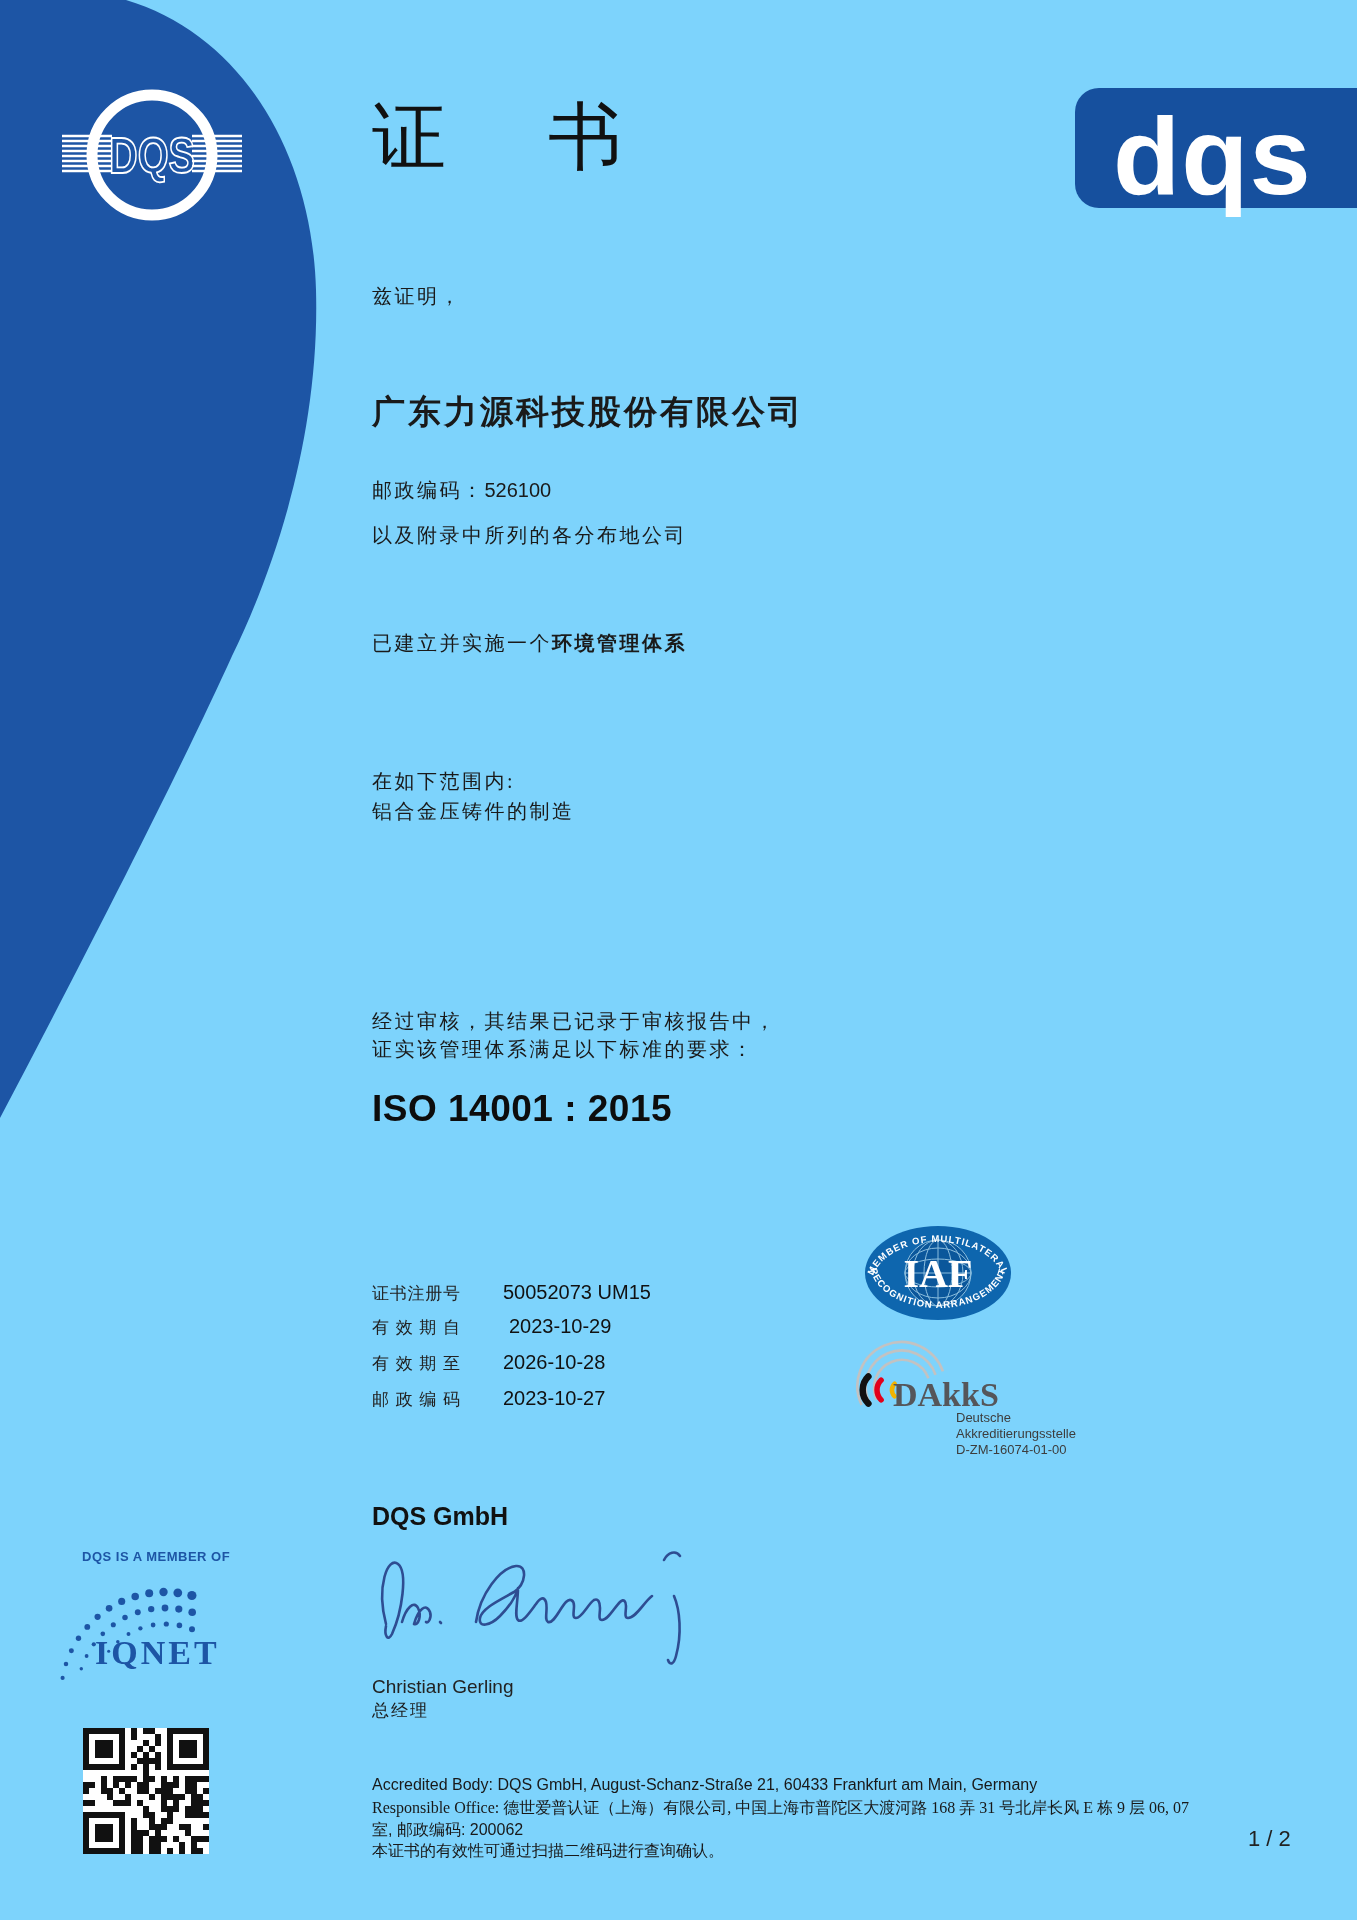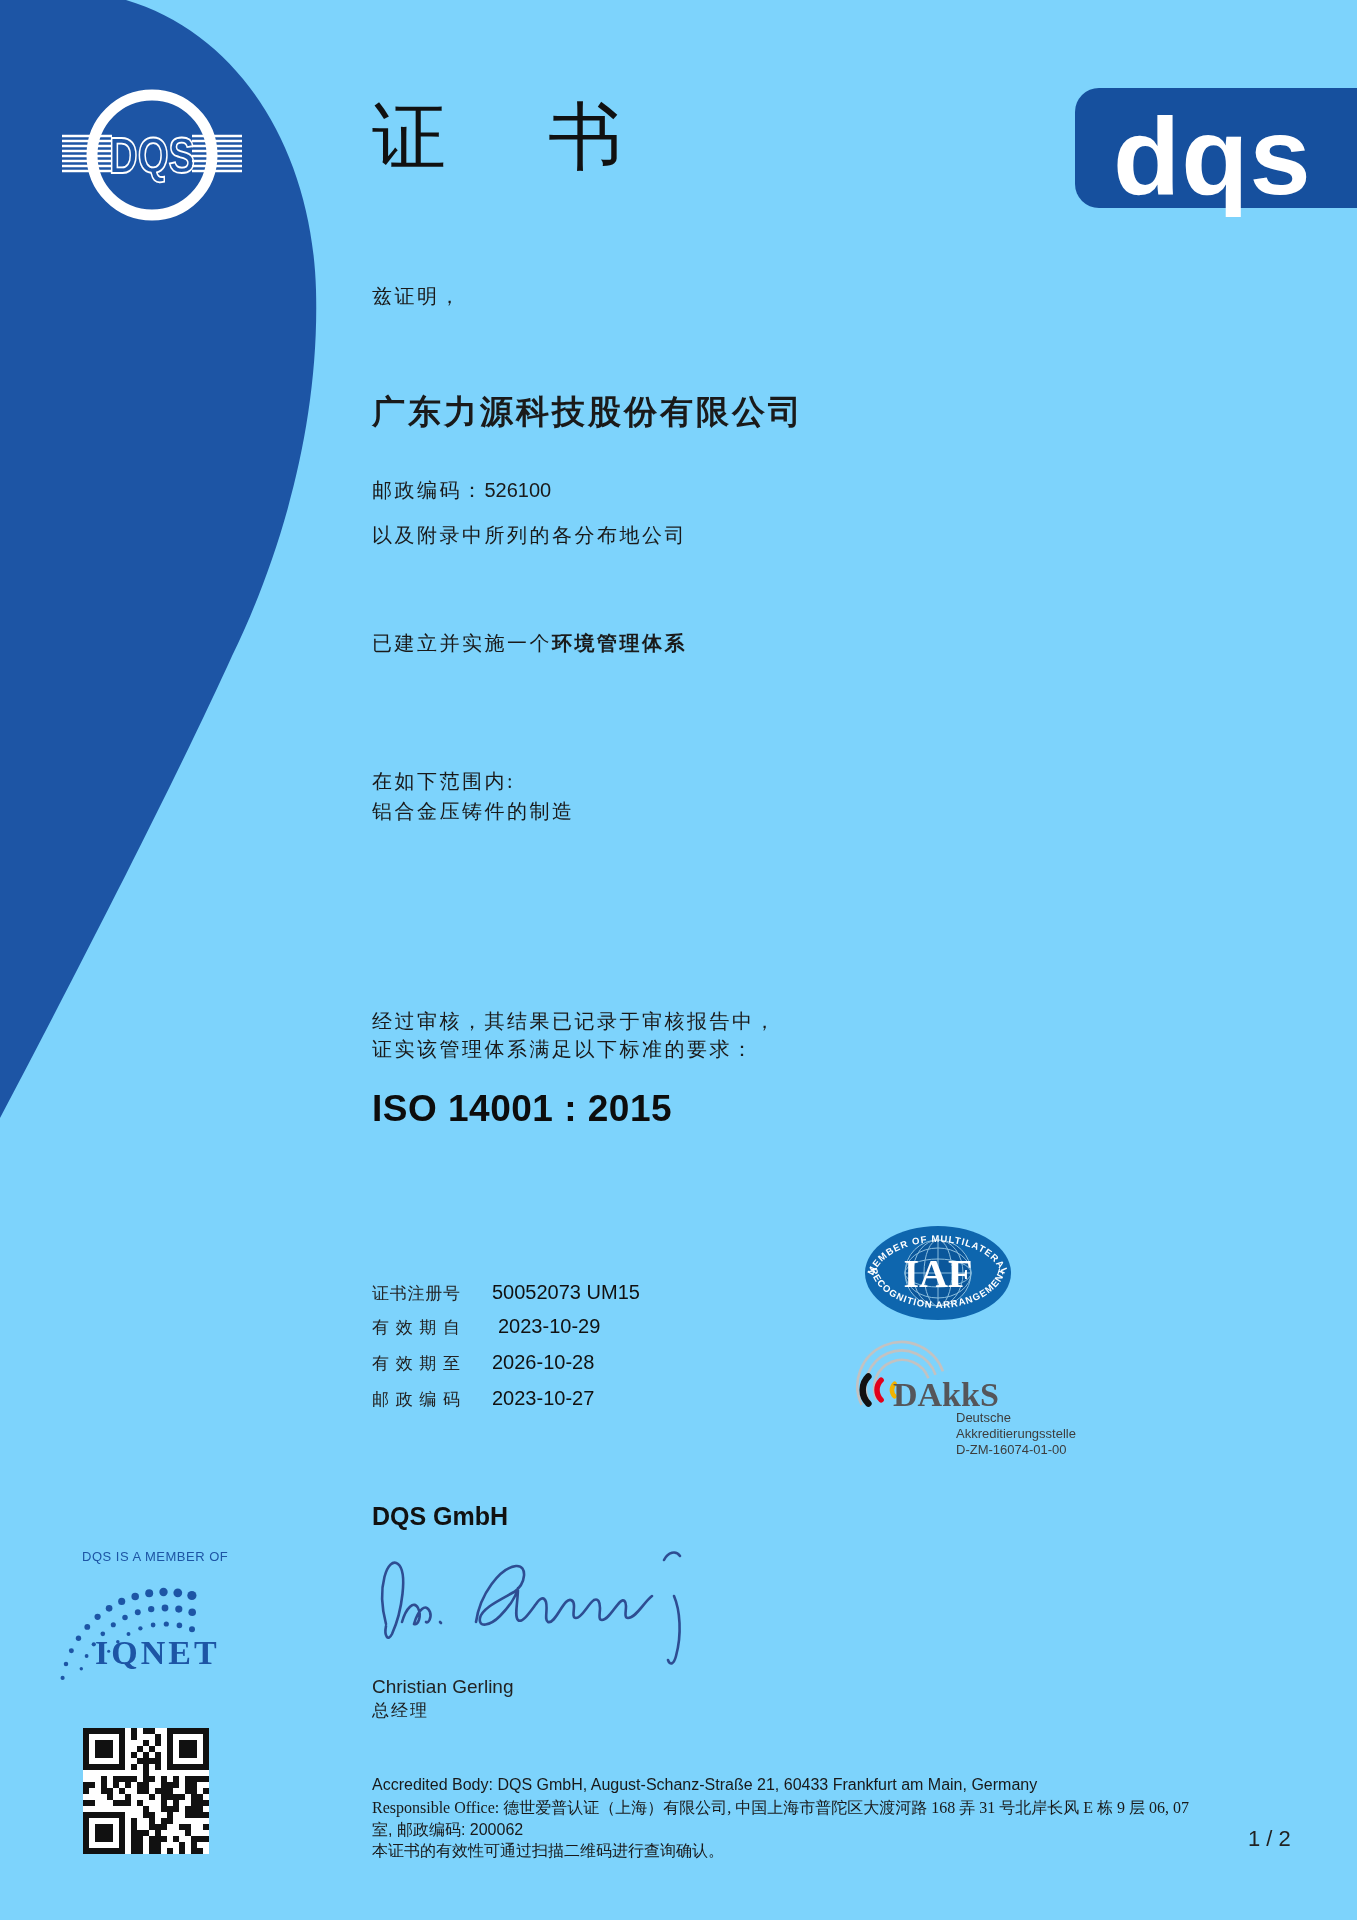"50052073 UM15" .detail-row .val { margin-left: 32px -> 43px }
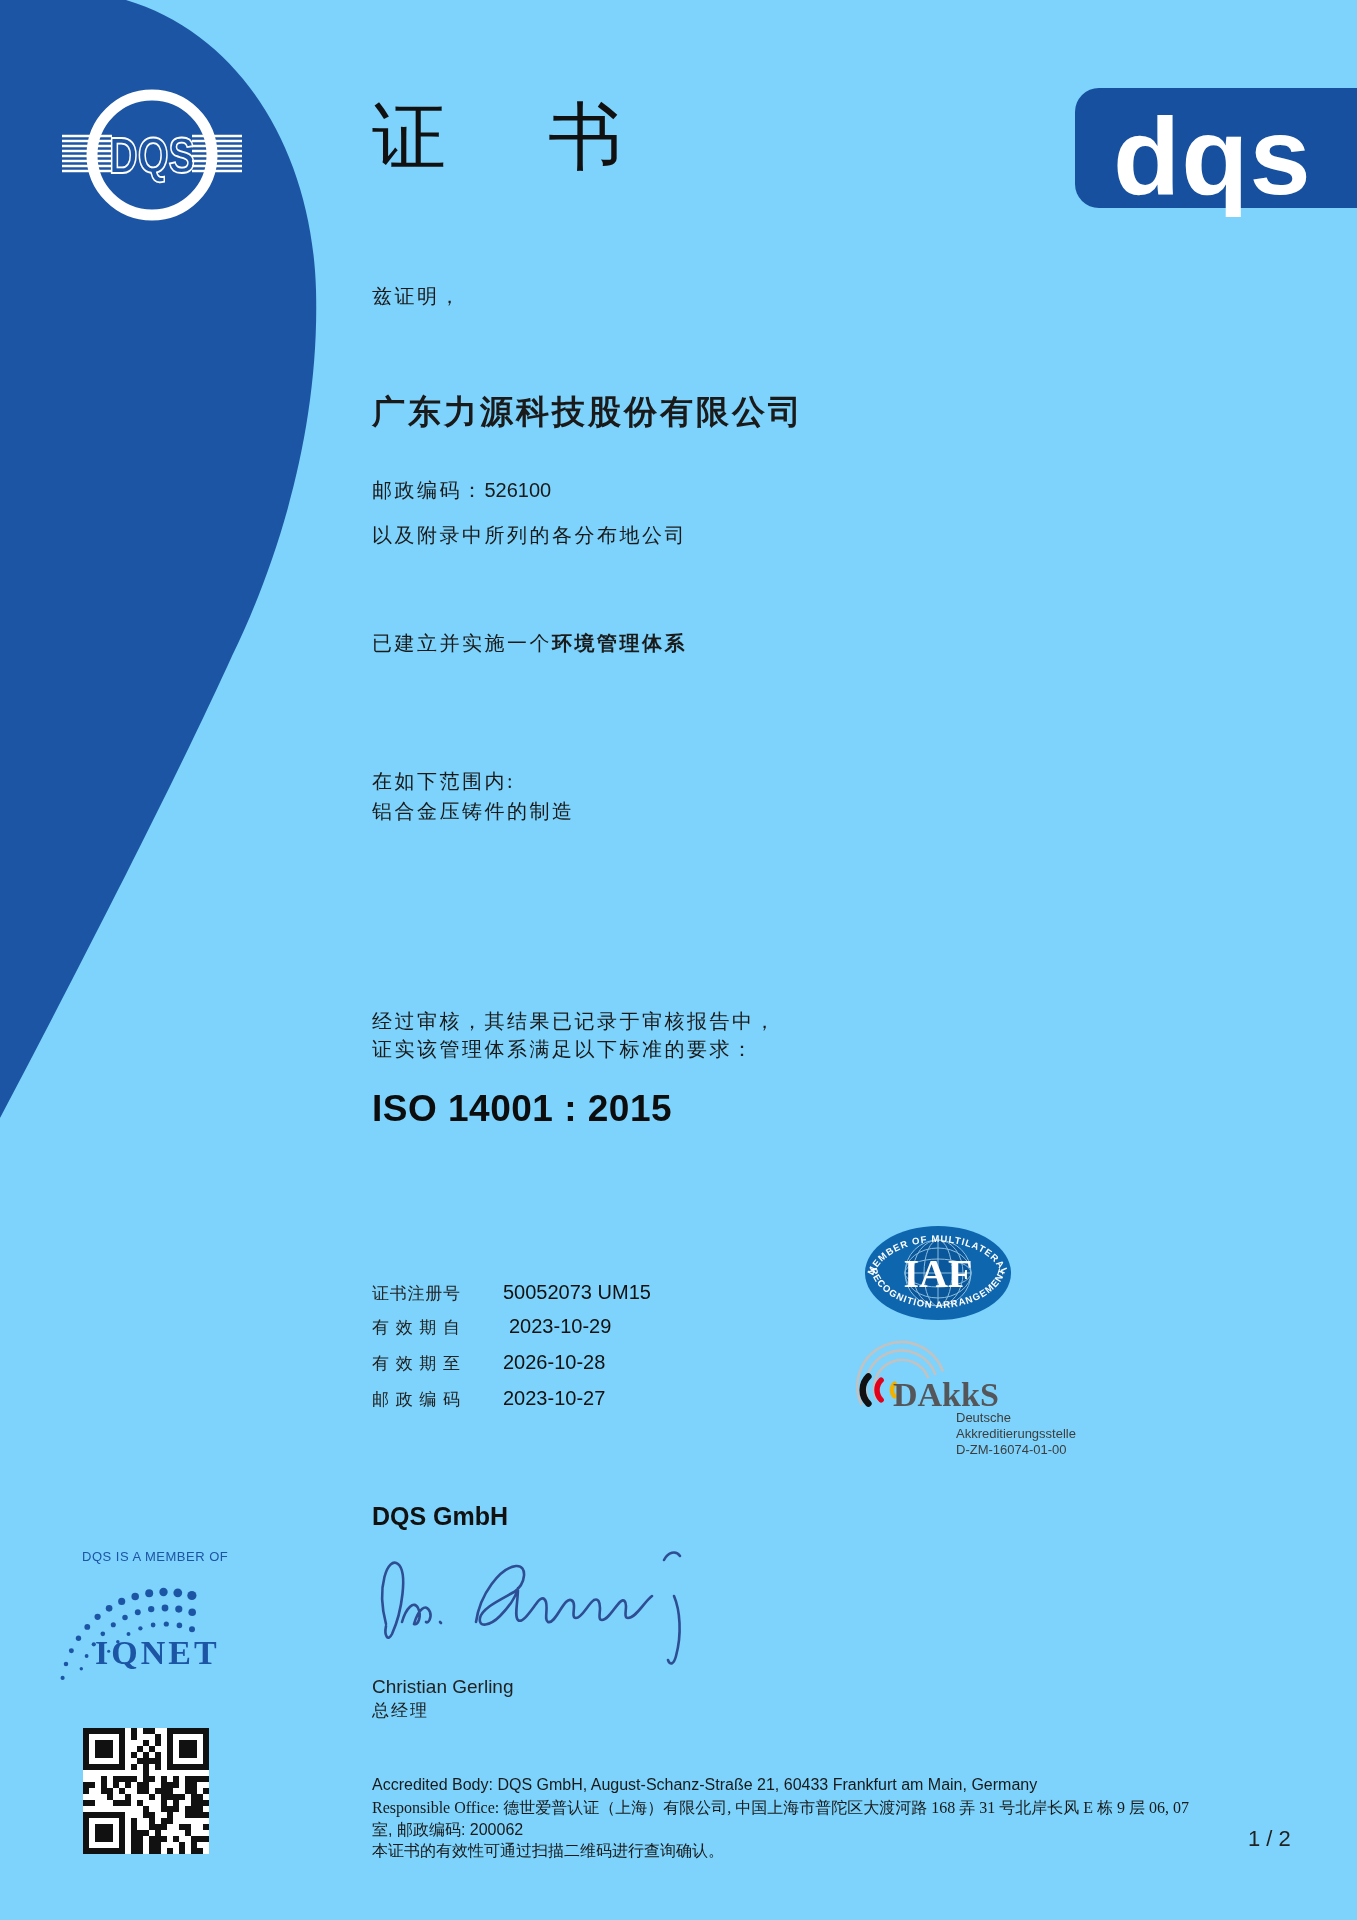"DQS IS A MEMBER OF" .member-label { font-weight: 400 -> 700 }
